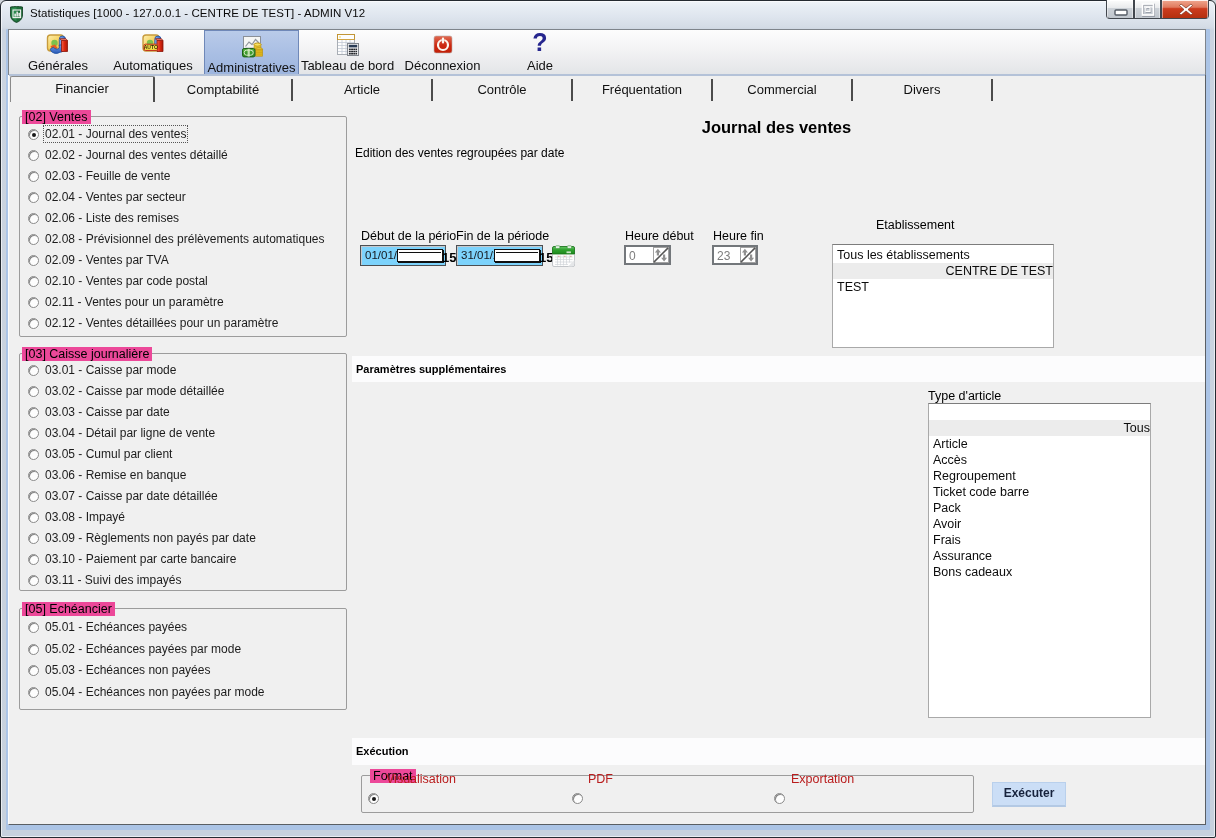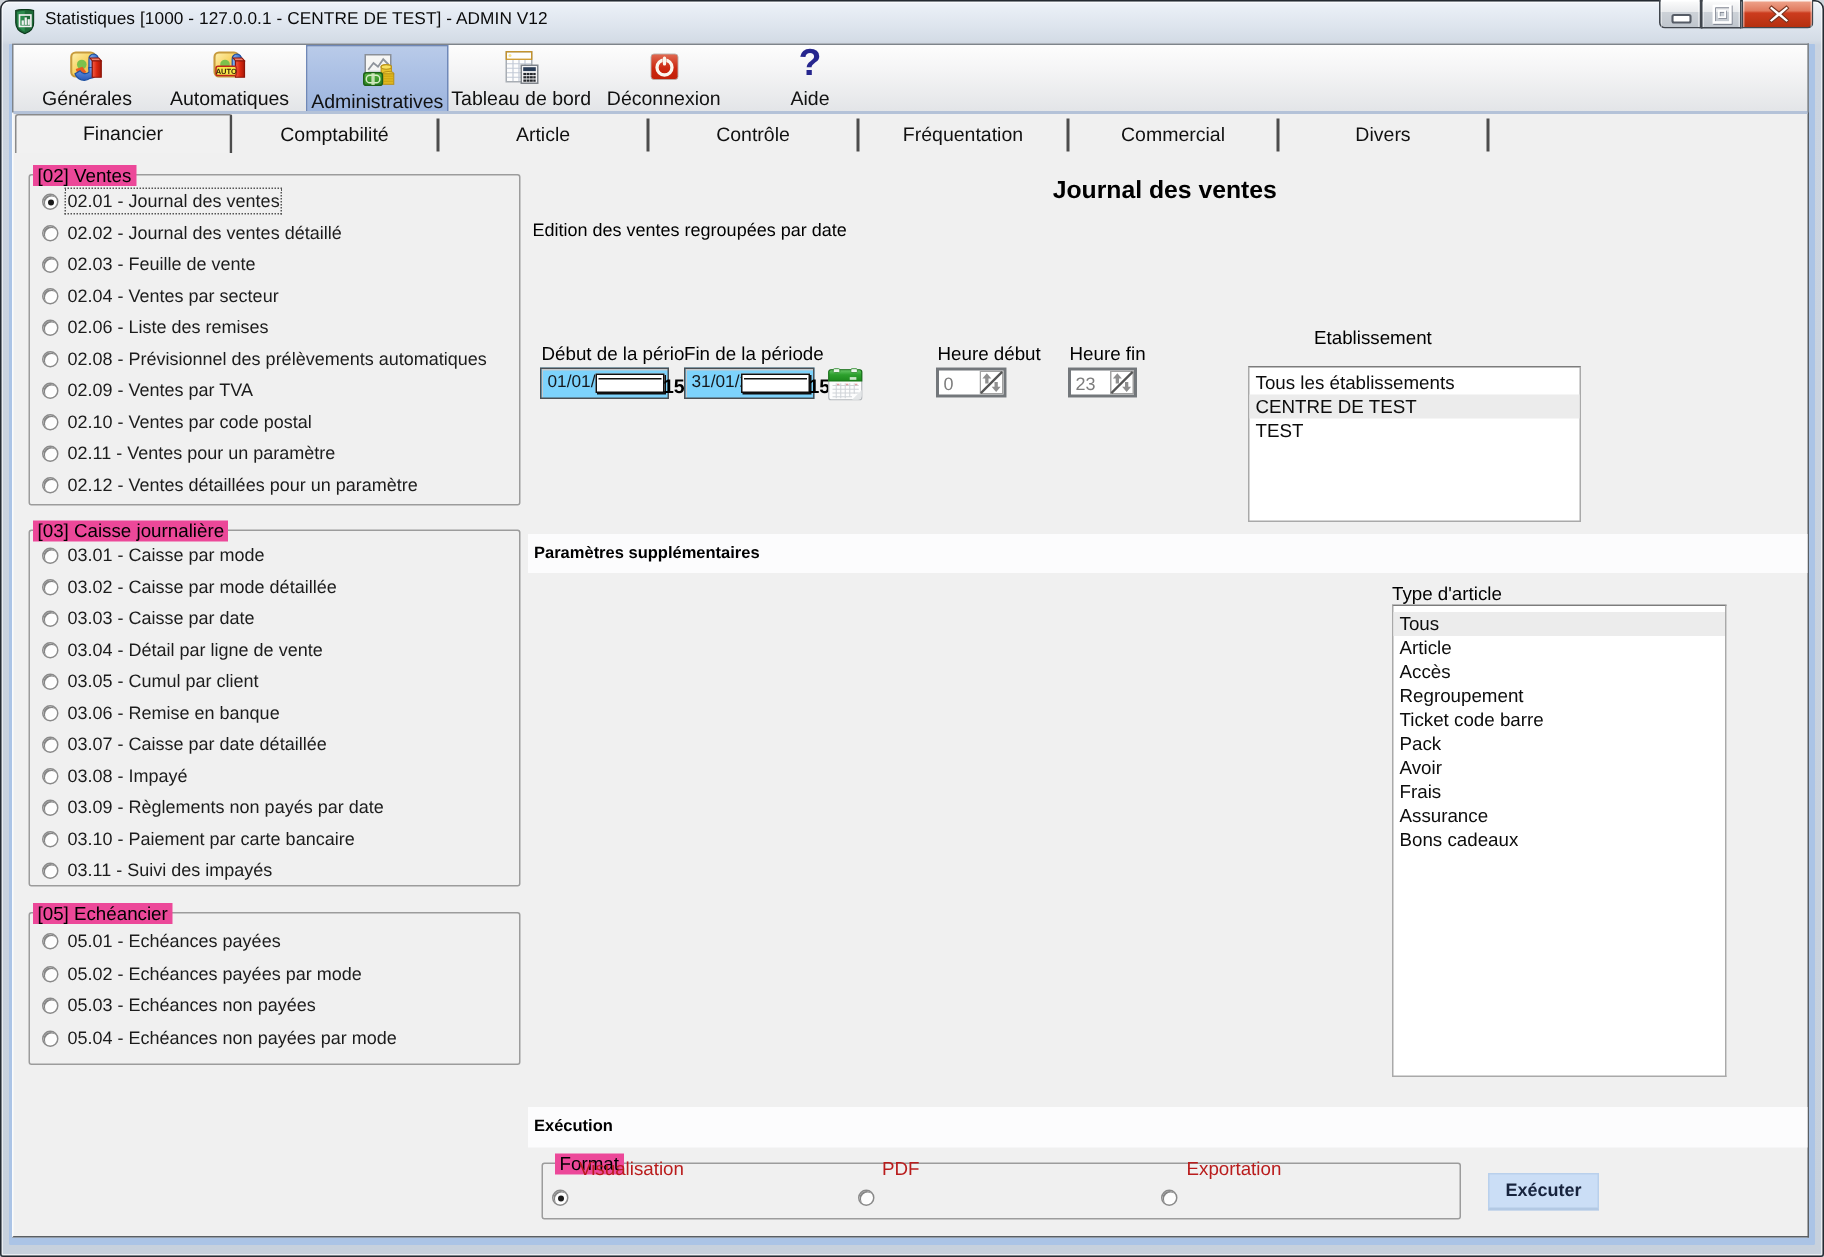"CENTRE DE TEST" .lrow.sel { text-align: none -> right }
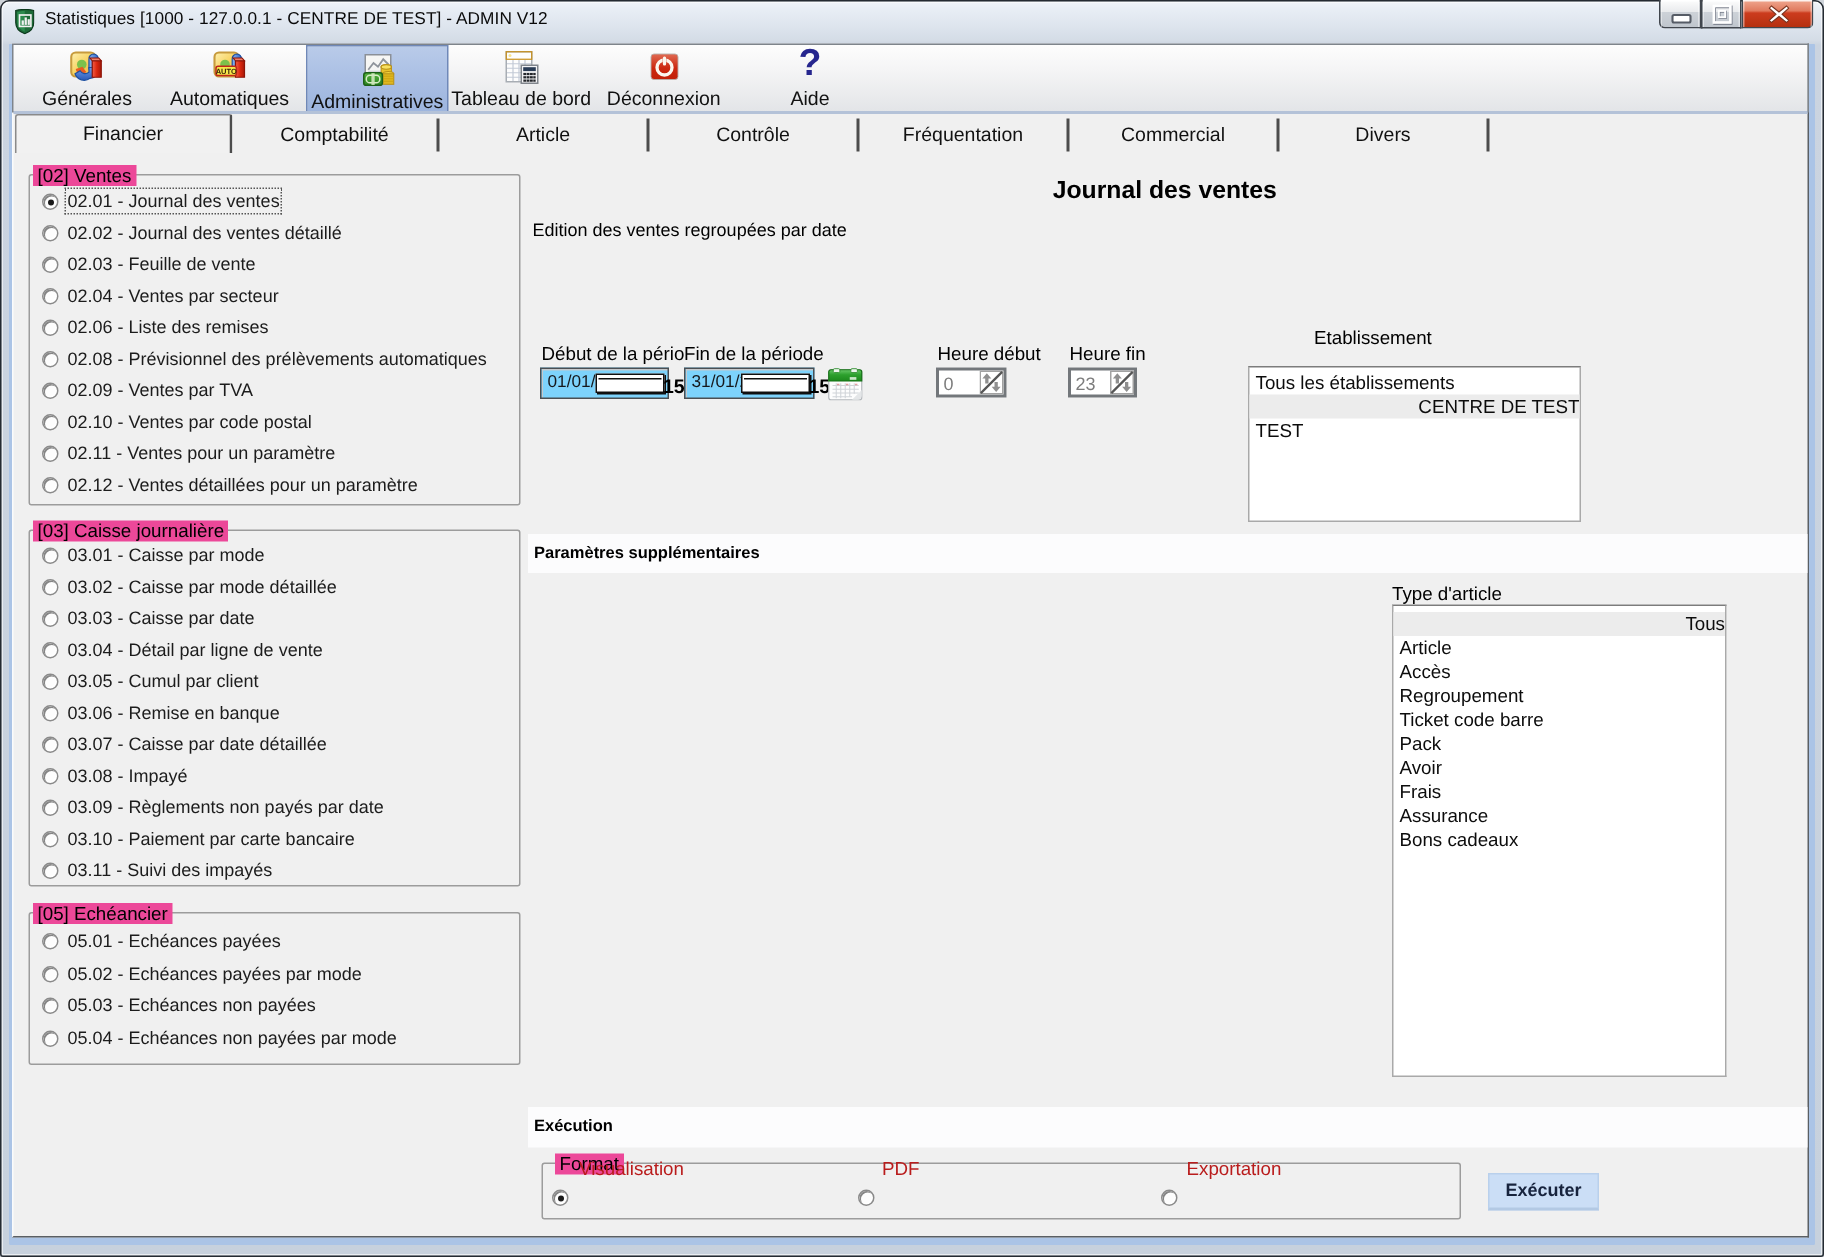"Tous" div.lbox { padding-top: 4px -> 16px }
